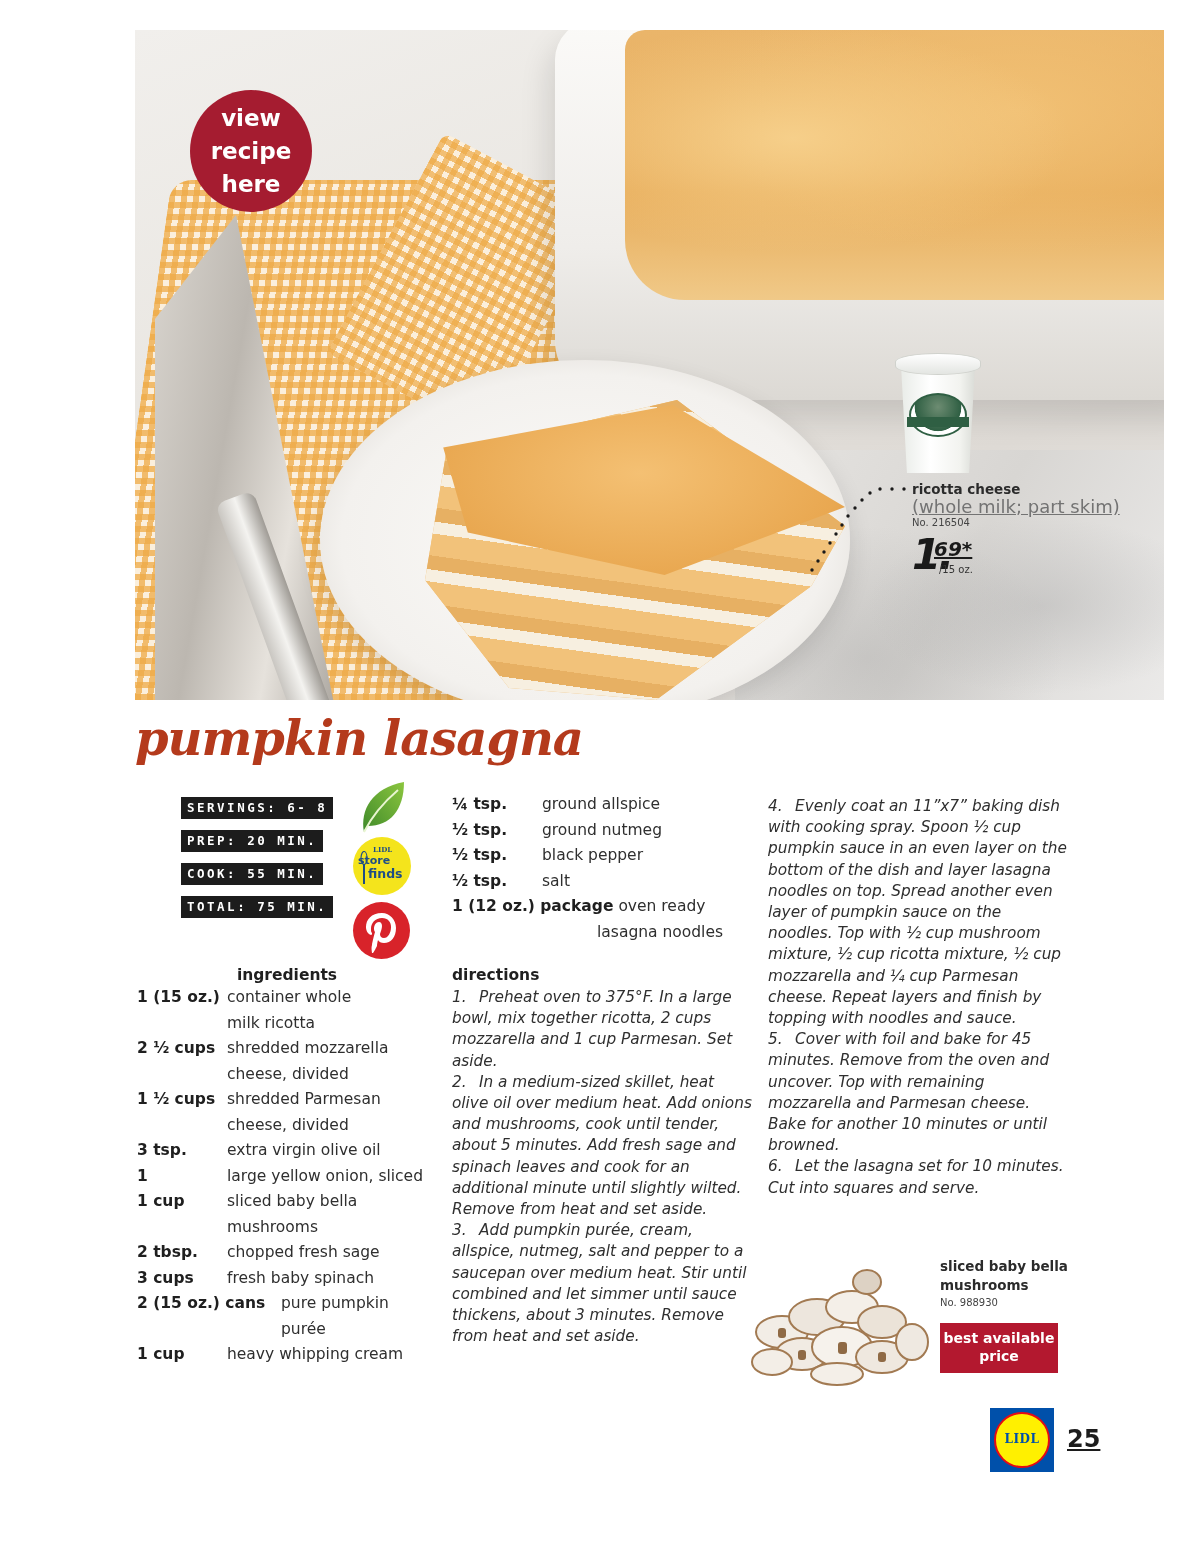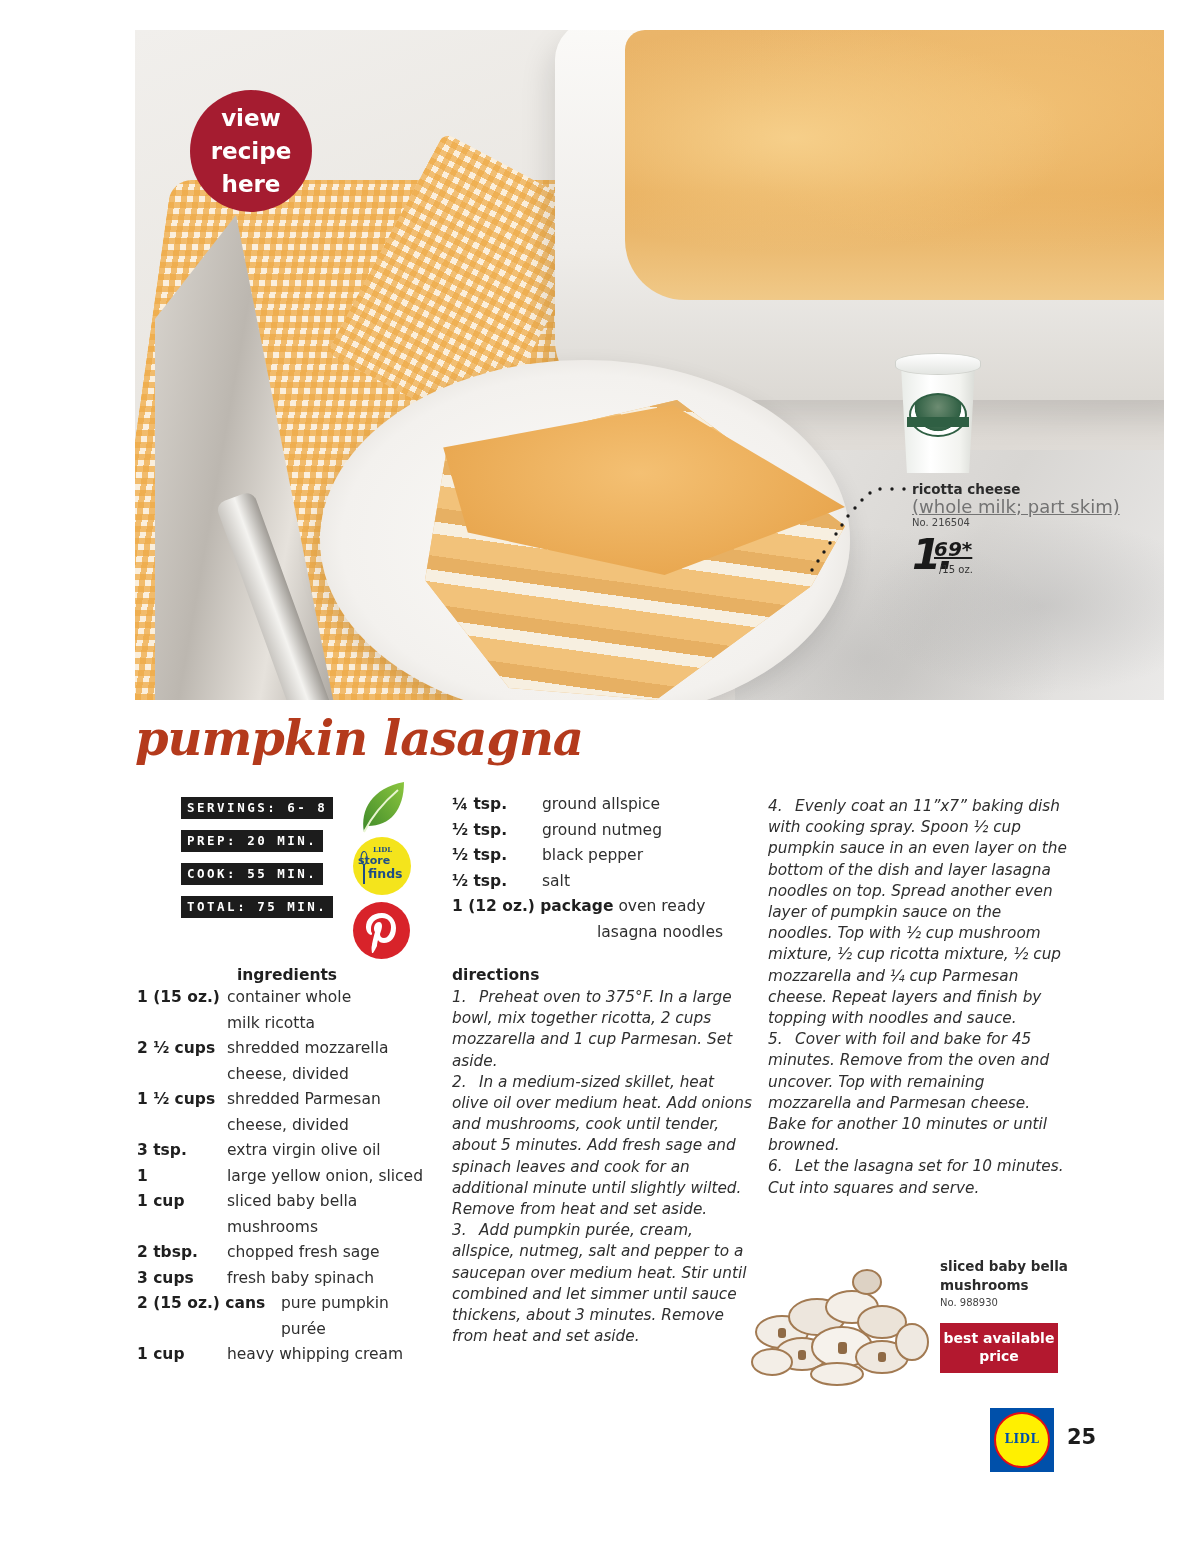"25" .page-number { font-size: 21px -> 24px; text-decoration: none -> underline }
